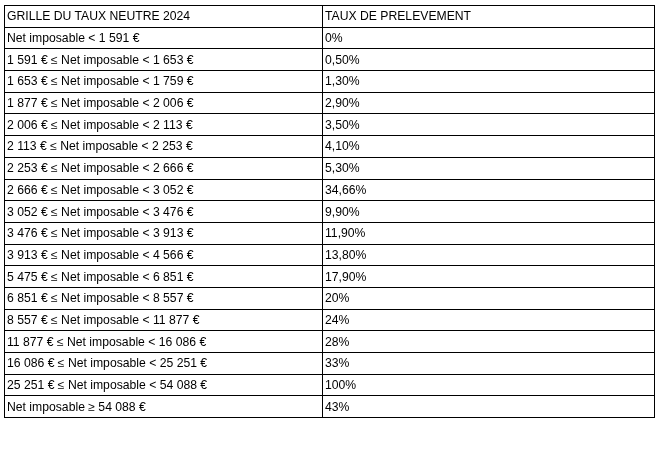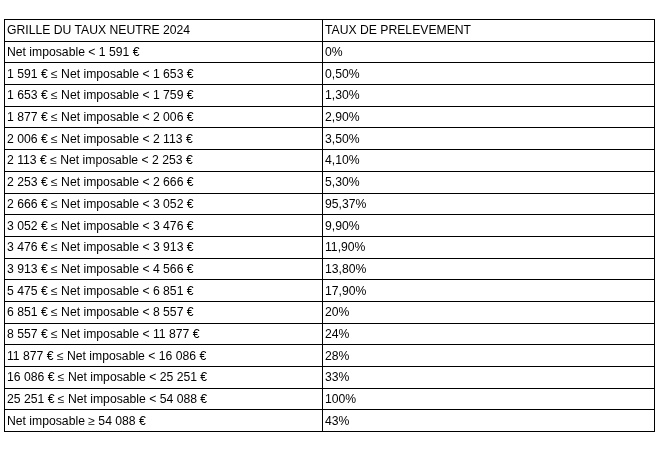"GRILLE DU TAUX NEUTRE 2024" table.grid { margin-top: 14px -> none }
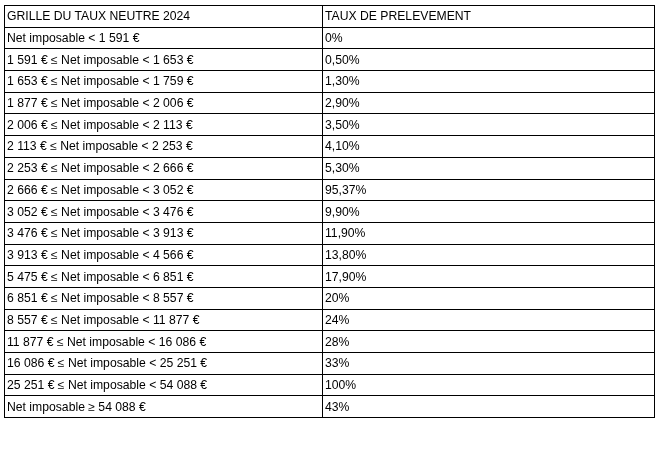"95,37%" td { text: 95,37% -> 34,66% }
